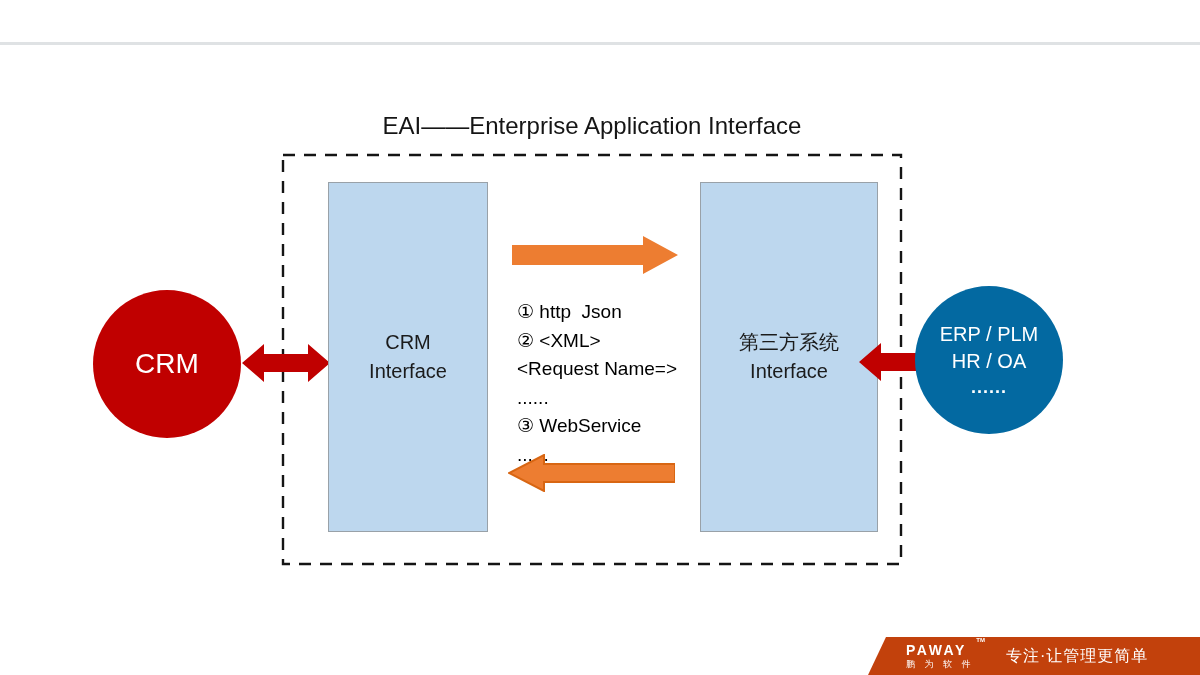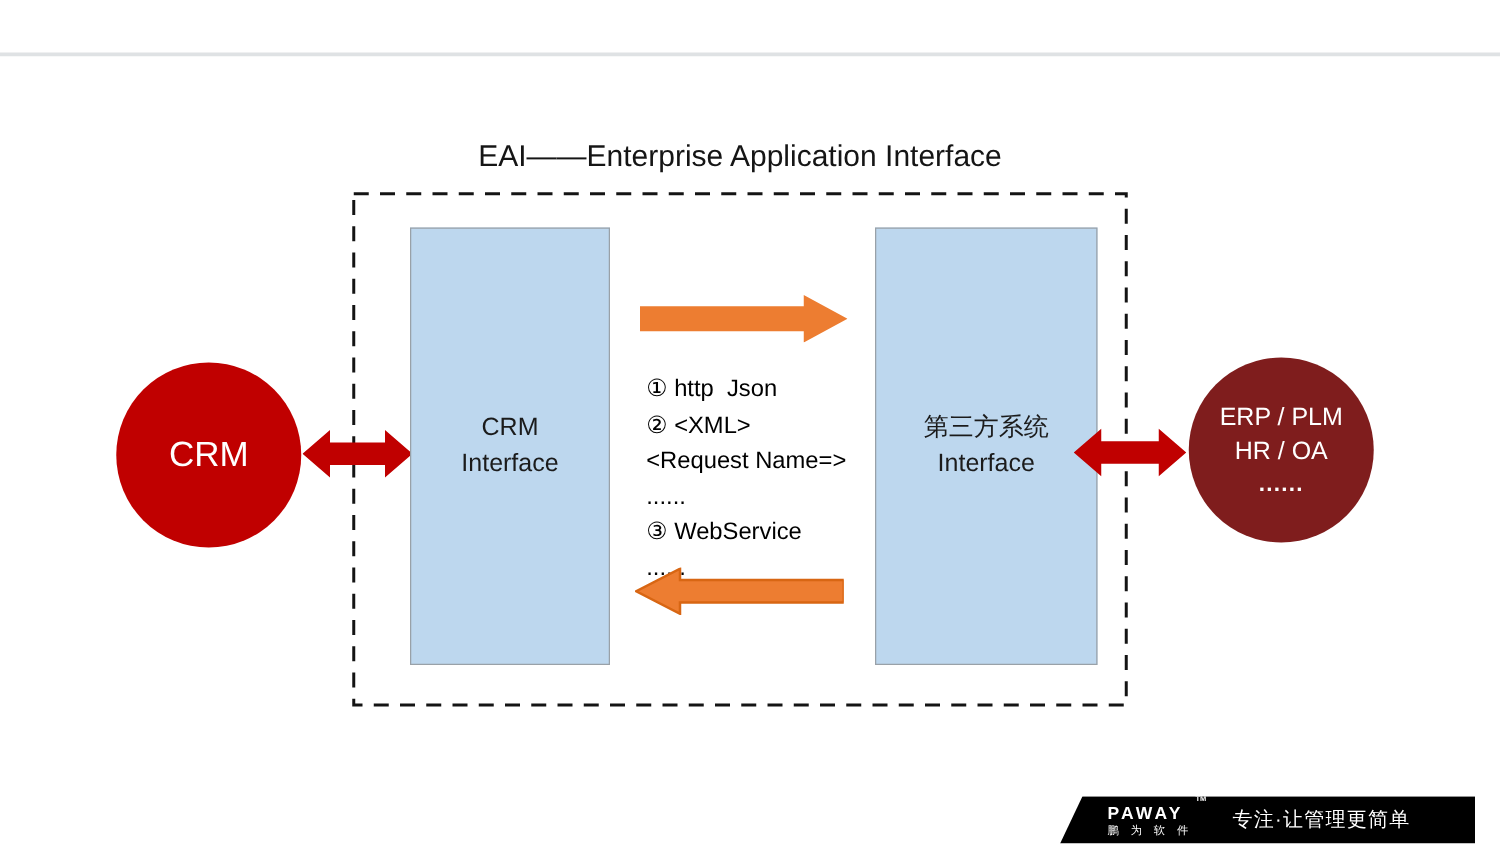"ERP / PLM" .erp-circle { background: #7f1d1d -> #0369a1; left: 951px -> 915px }
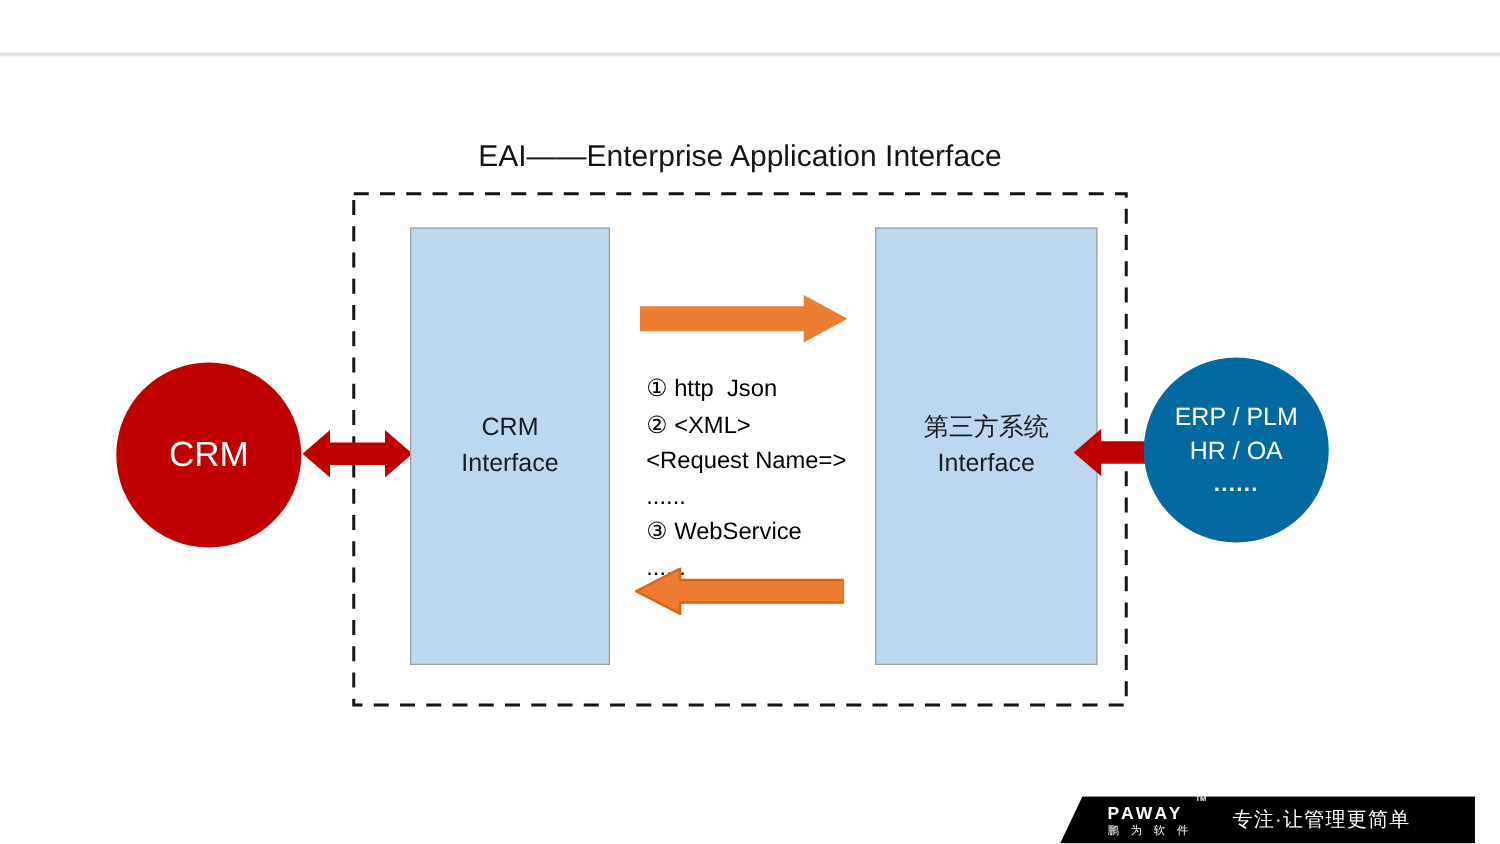"PAWAY" .footer-banner { background: #000000 -> #c2410c; left: 848px -> 868px }
